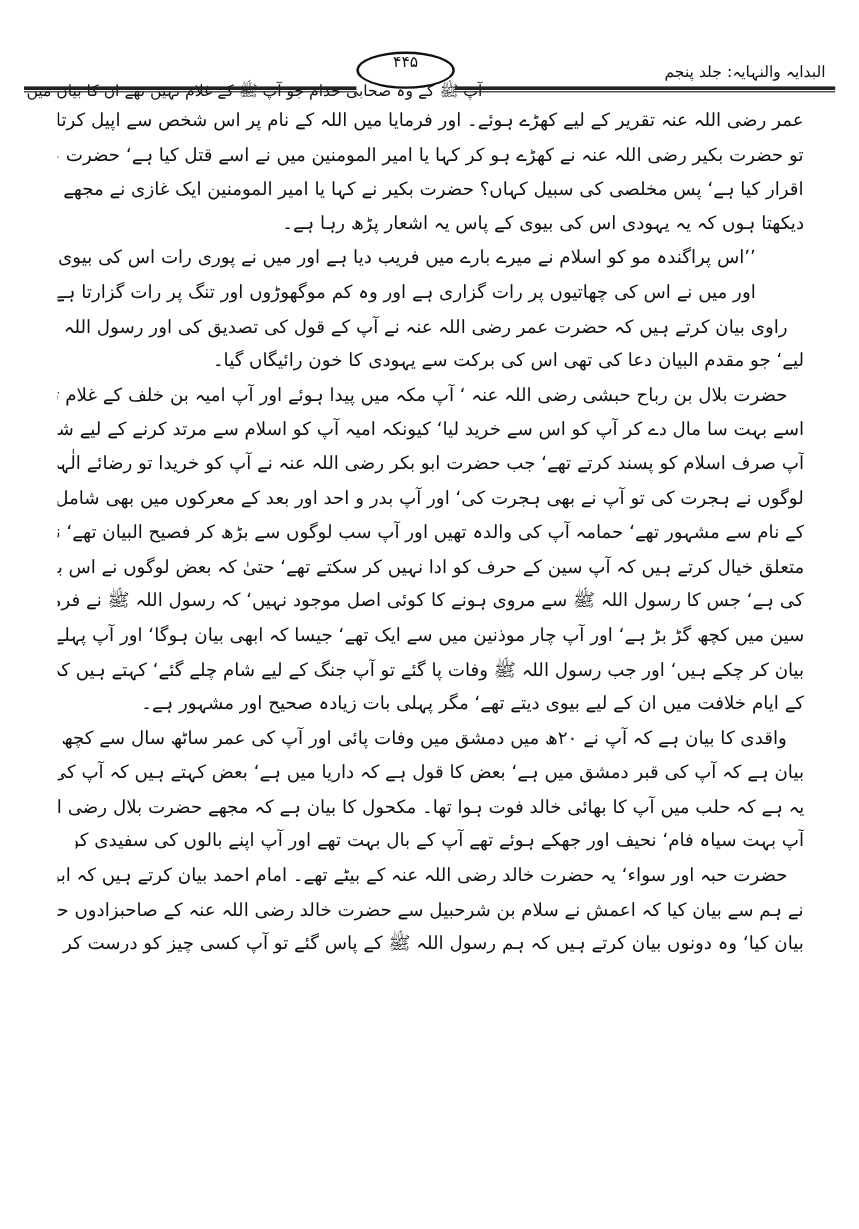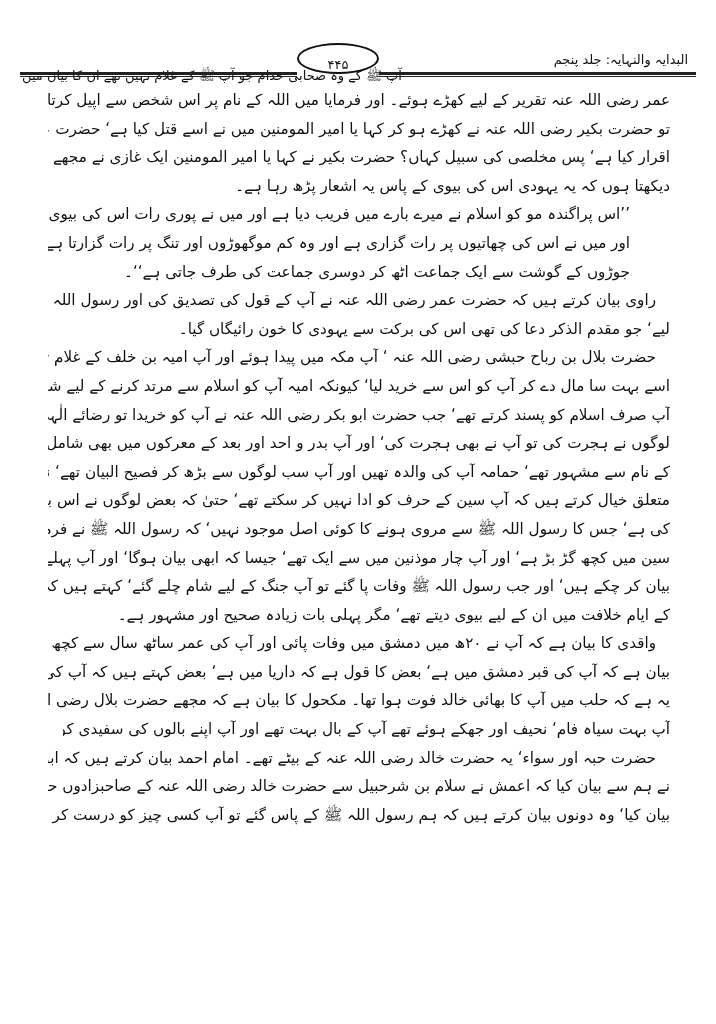"۴۴۵" .oval { align-items: flex-end -> flex-start }
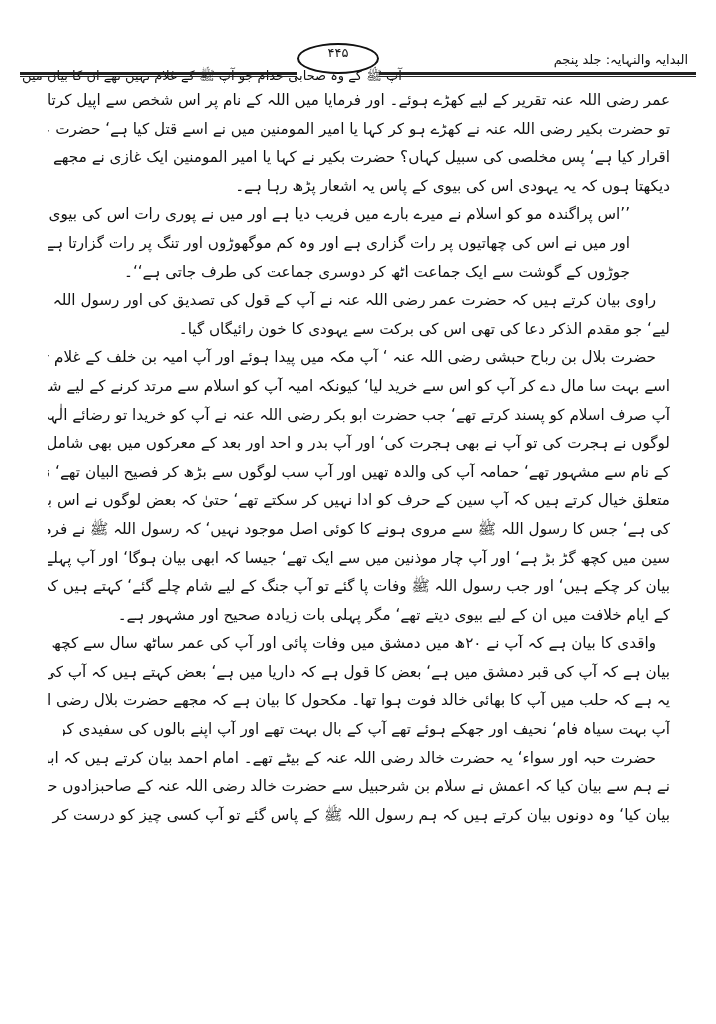"جوڑوں کے گوشت سے ایک" div.line { html: <div>جوڑوں کے گوشت سے ایک جماعت اٹھ کر دوسری جماعت کی طرف جاتی ہے‘‘۔</div> -> none }
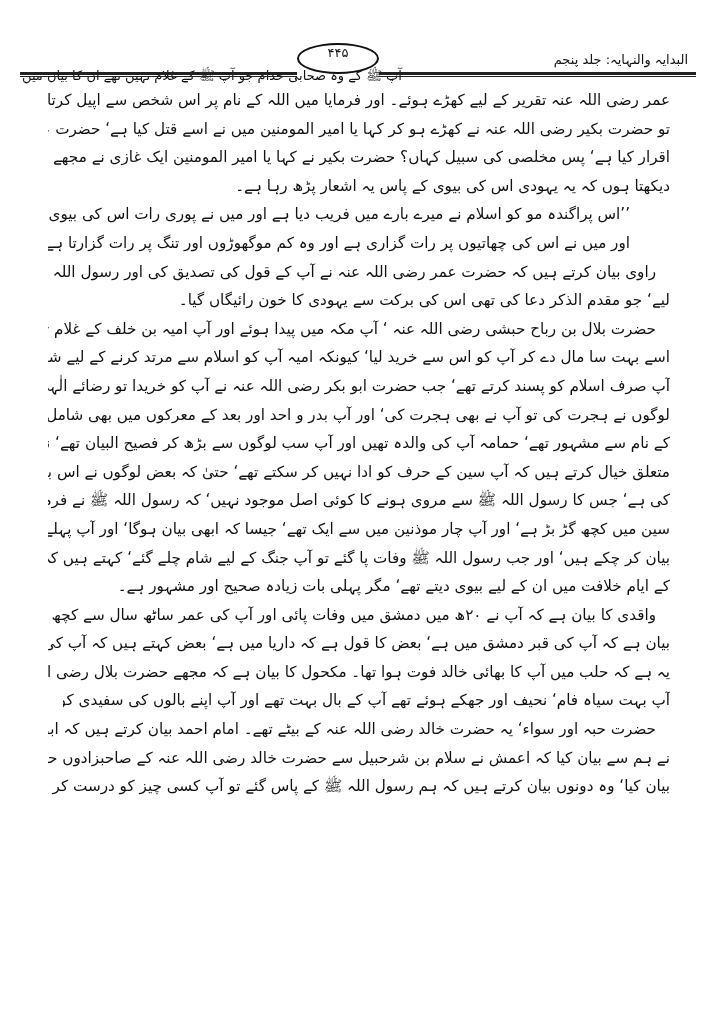"لیے‘ جو مقدم الذکر دعا" div.line { text: الذکر -> البیان }
